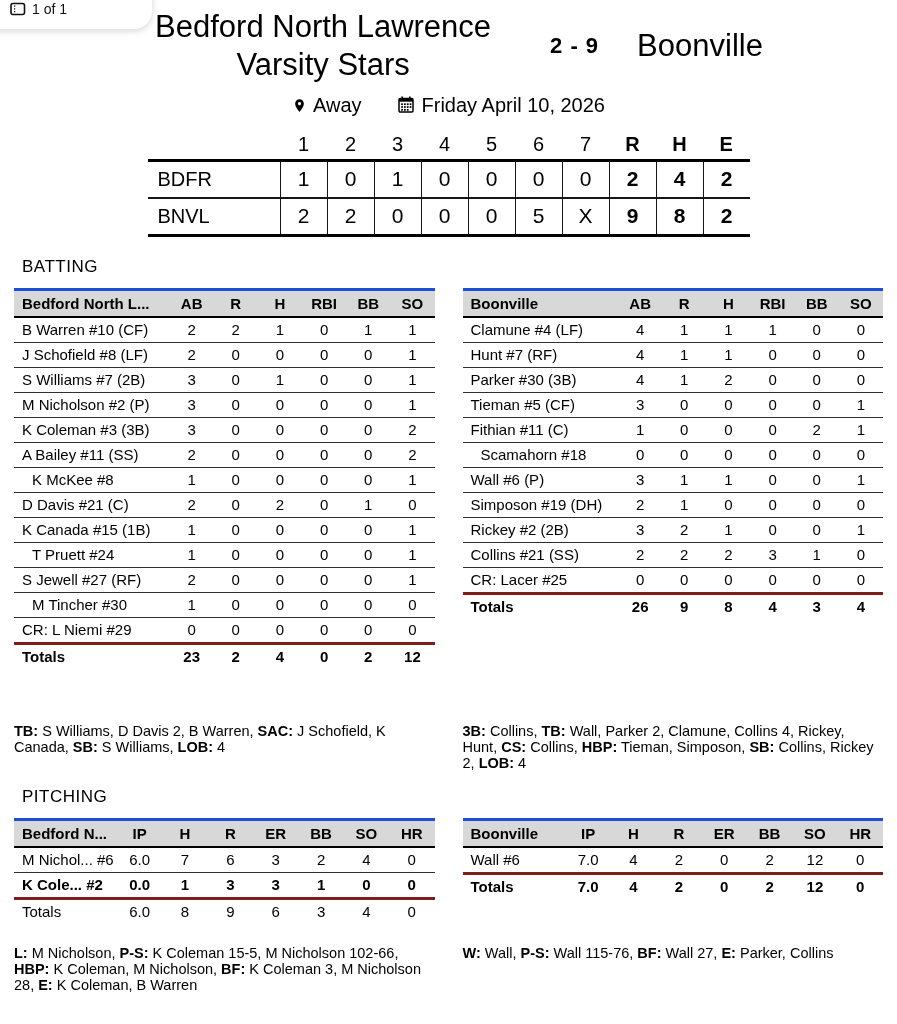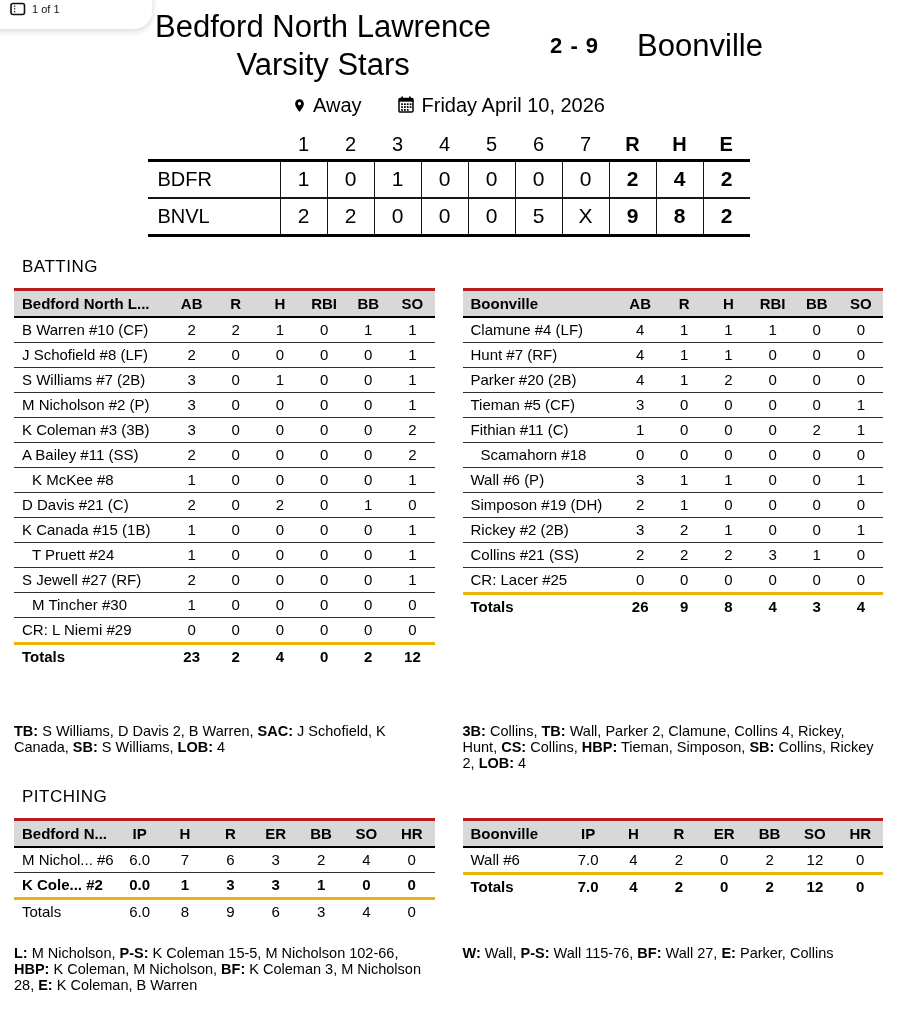"1 of 1" .badge-text { font-size: 11px -> 14px }
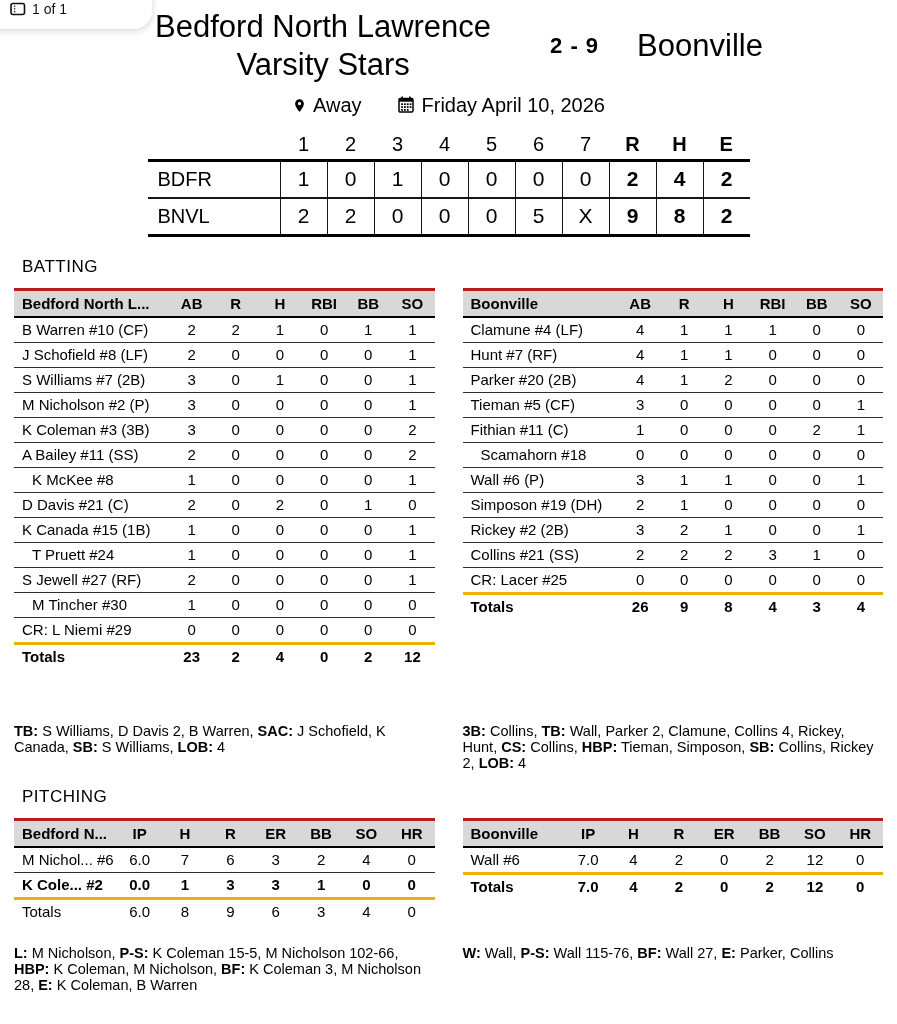"Bedford North L..." .box thead th { border-top: 3px solid #b91c1c -> 3px solid #1d4ed8 }
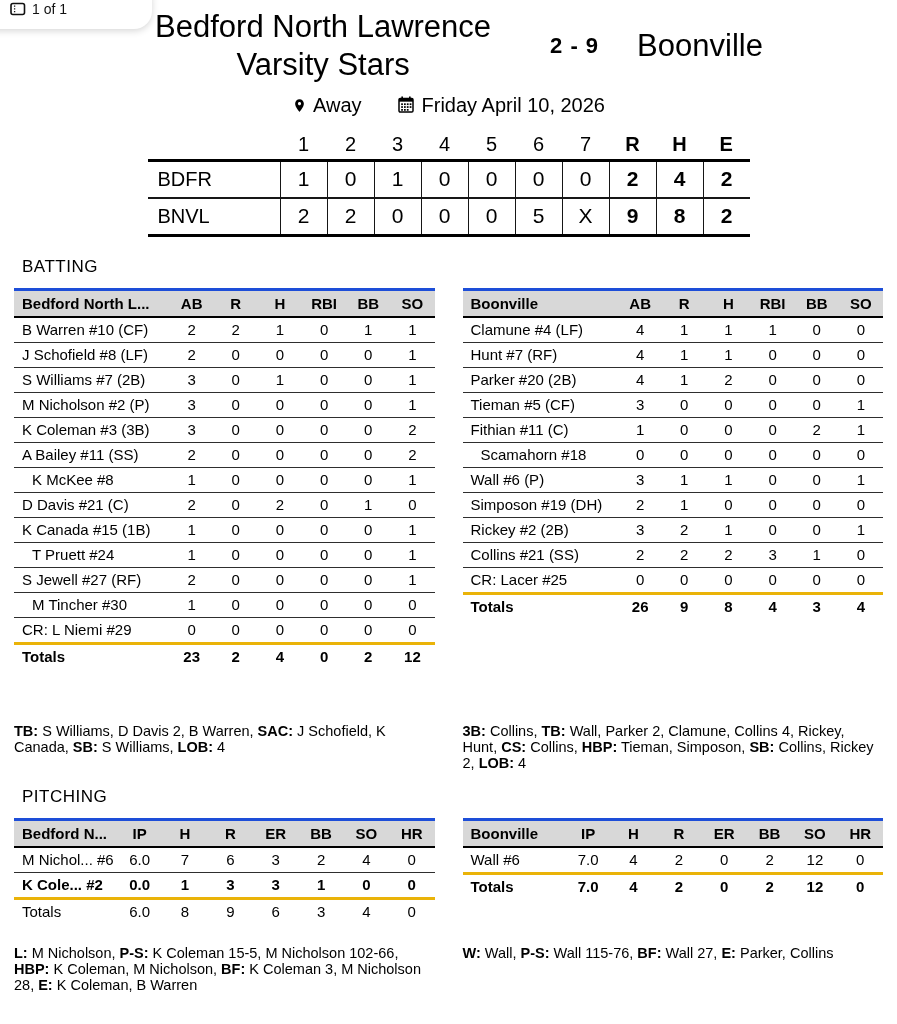"Parker #20 (2B)" td.name { text: 20 (2B -> 30 (3B }
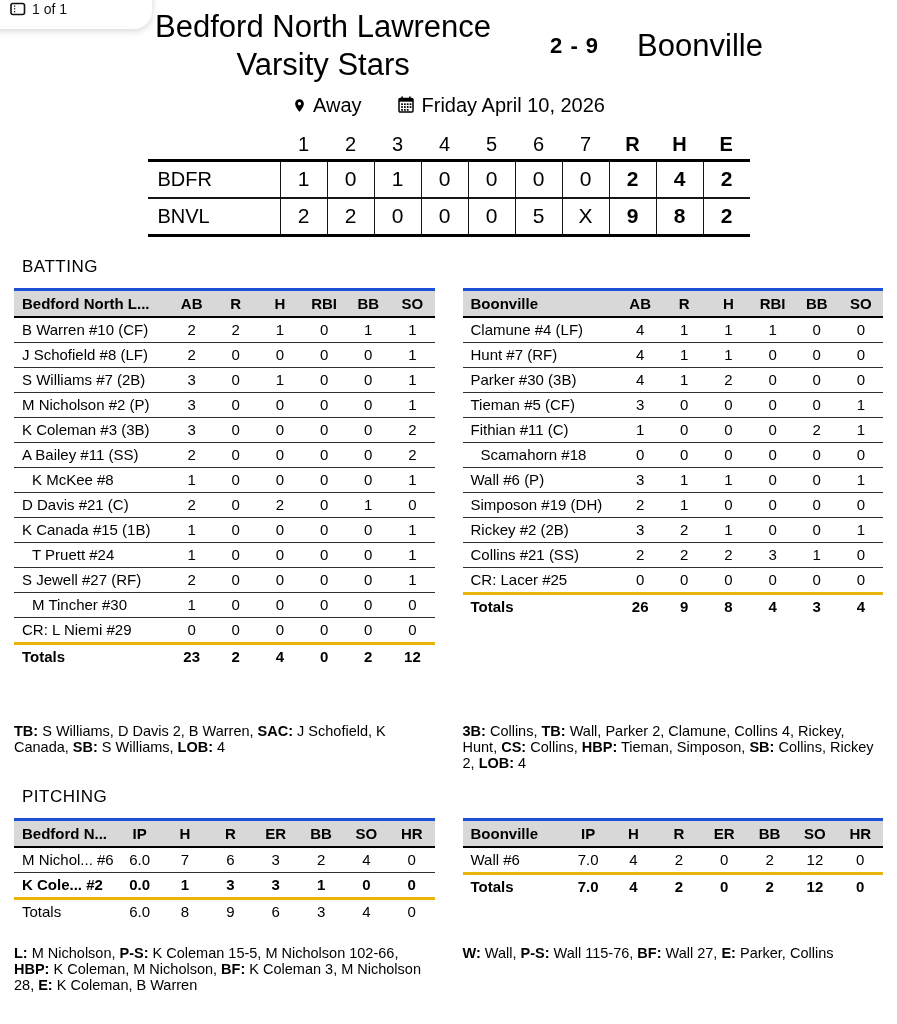"Totals" .box tr.totals td { border-top: 3px solid #eab308 -> 3px solid #7f1d1d }
